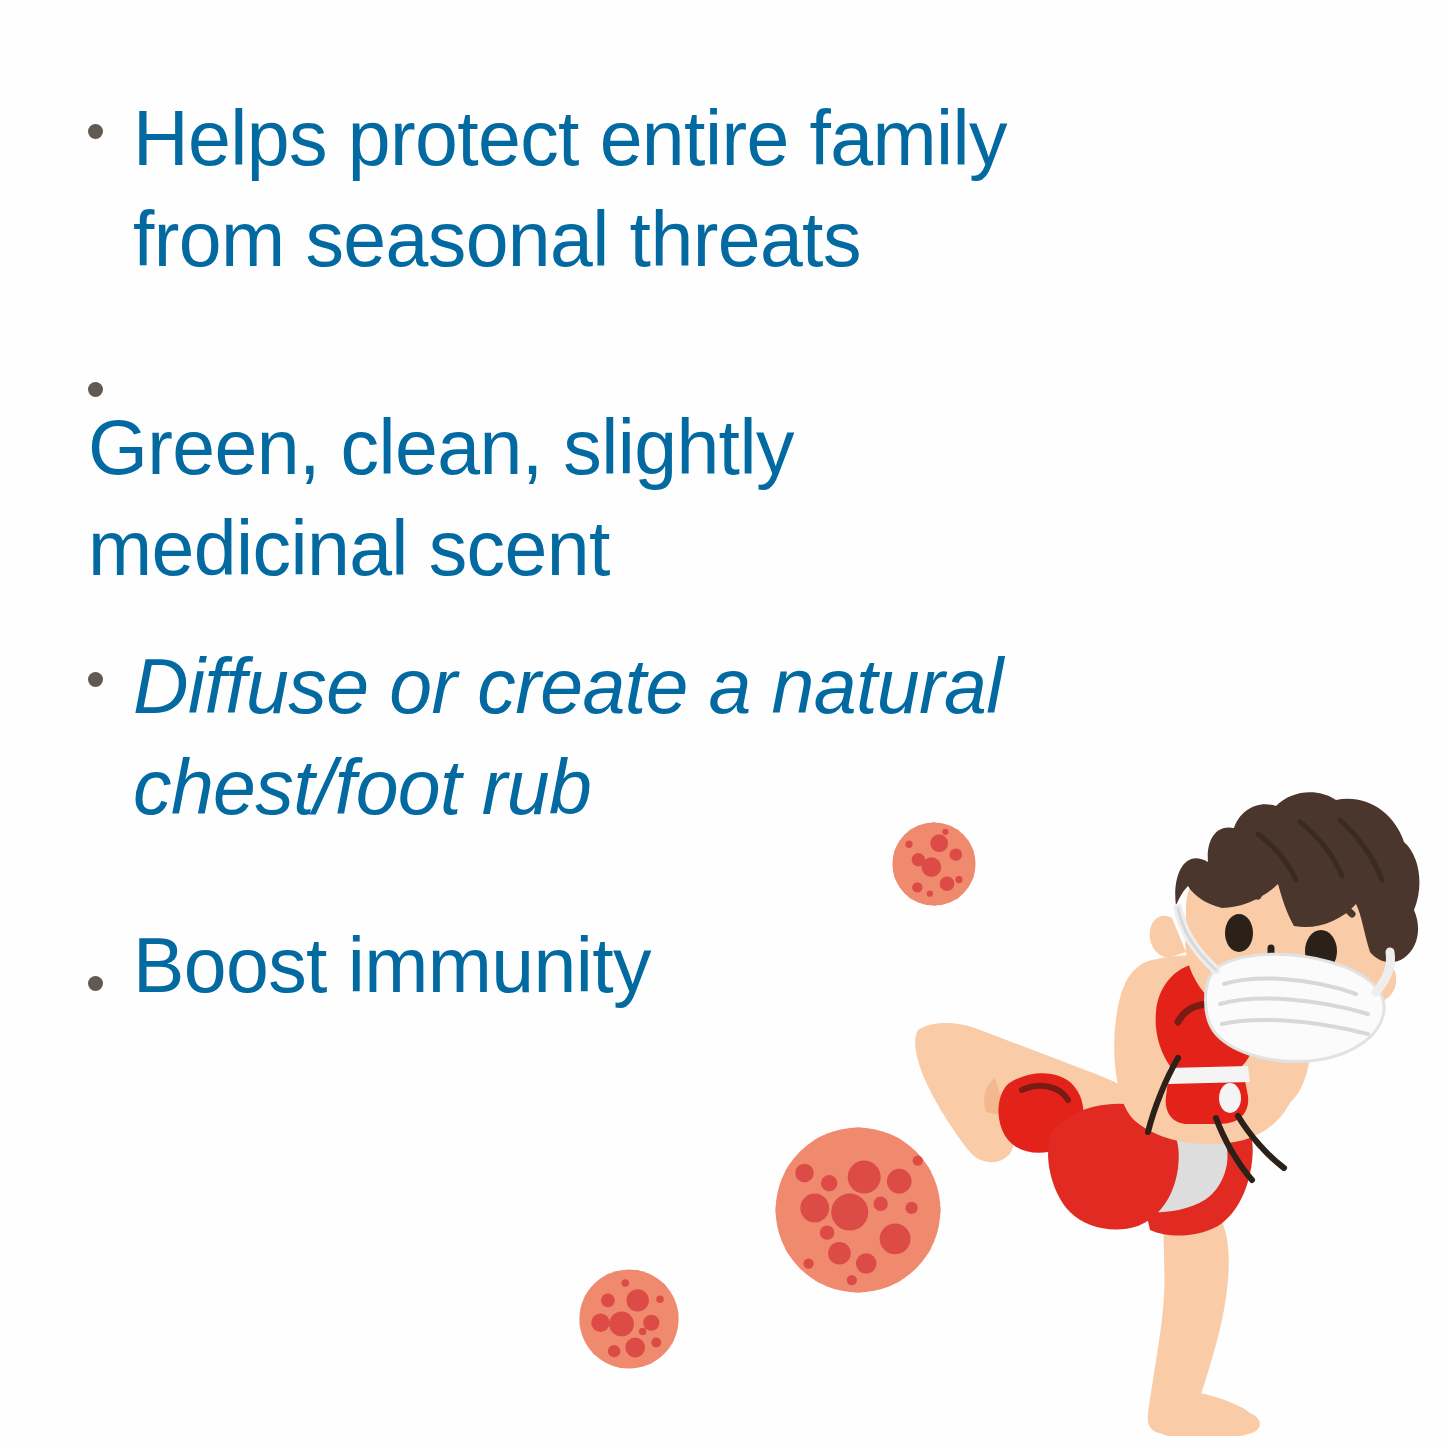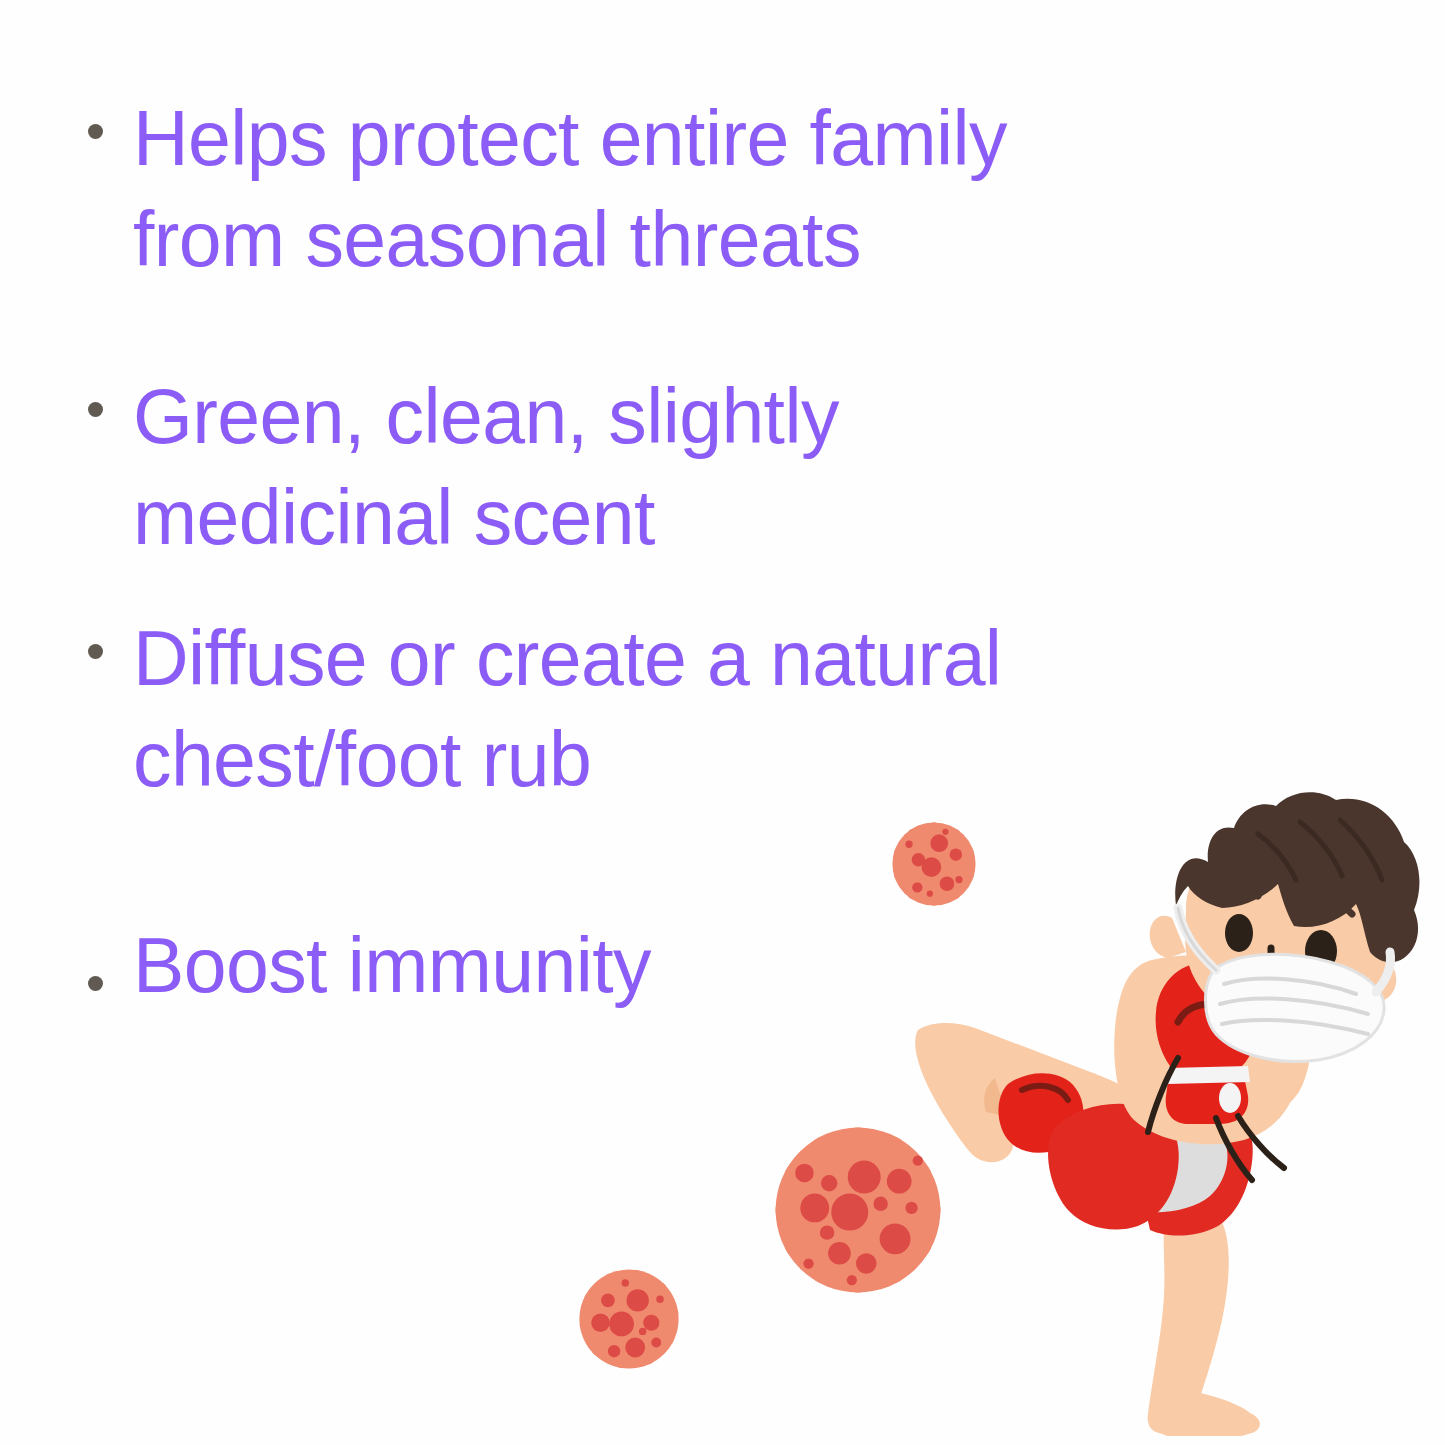"Helps protect entire family" .bullet-text { color: #8b5cf6 -> #0369a1 }
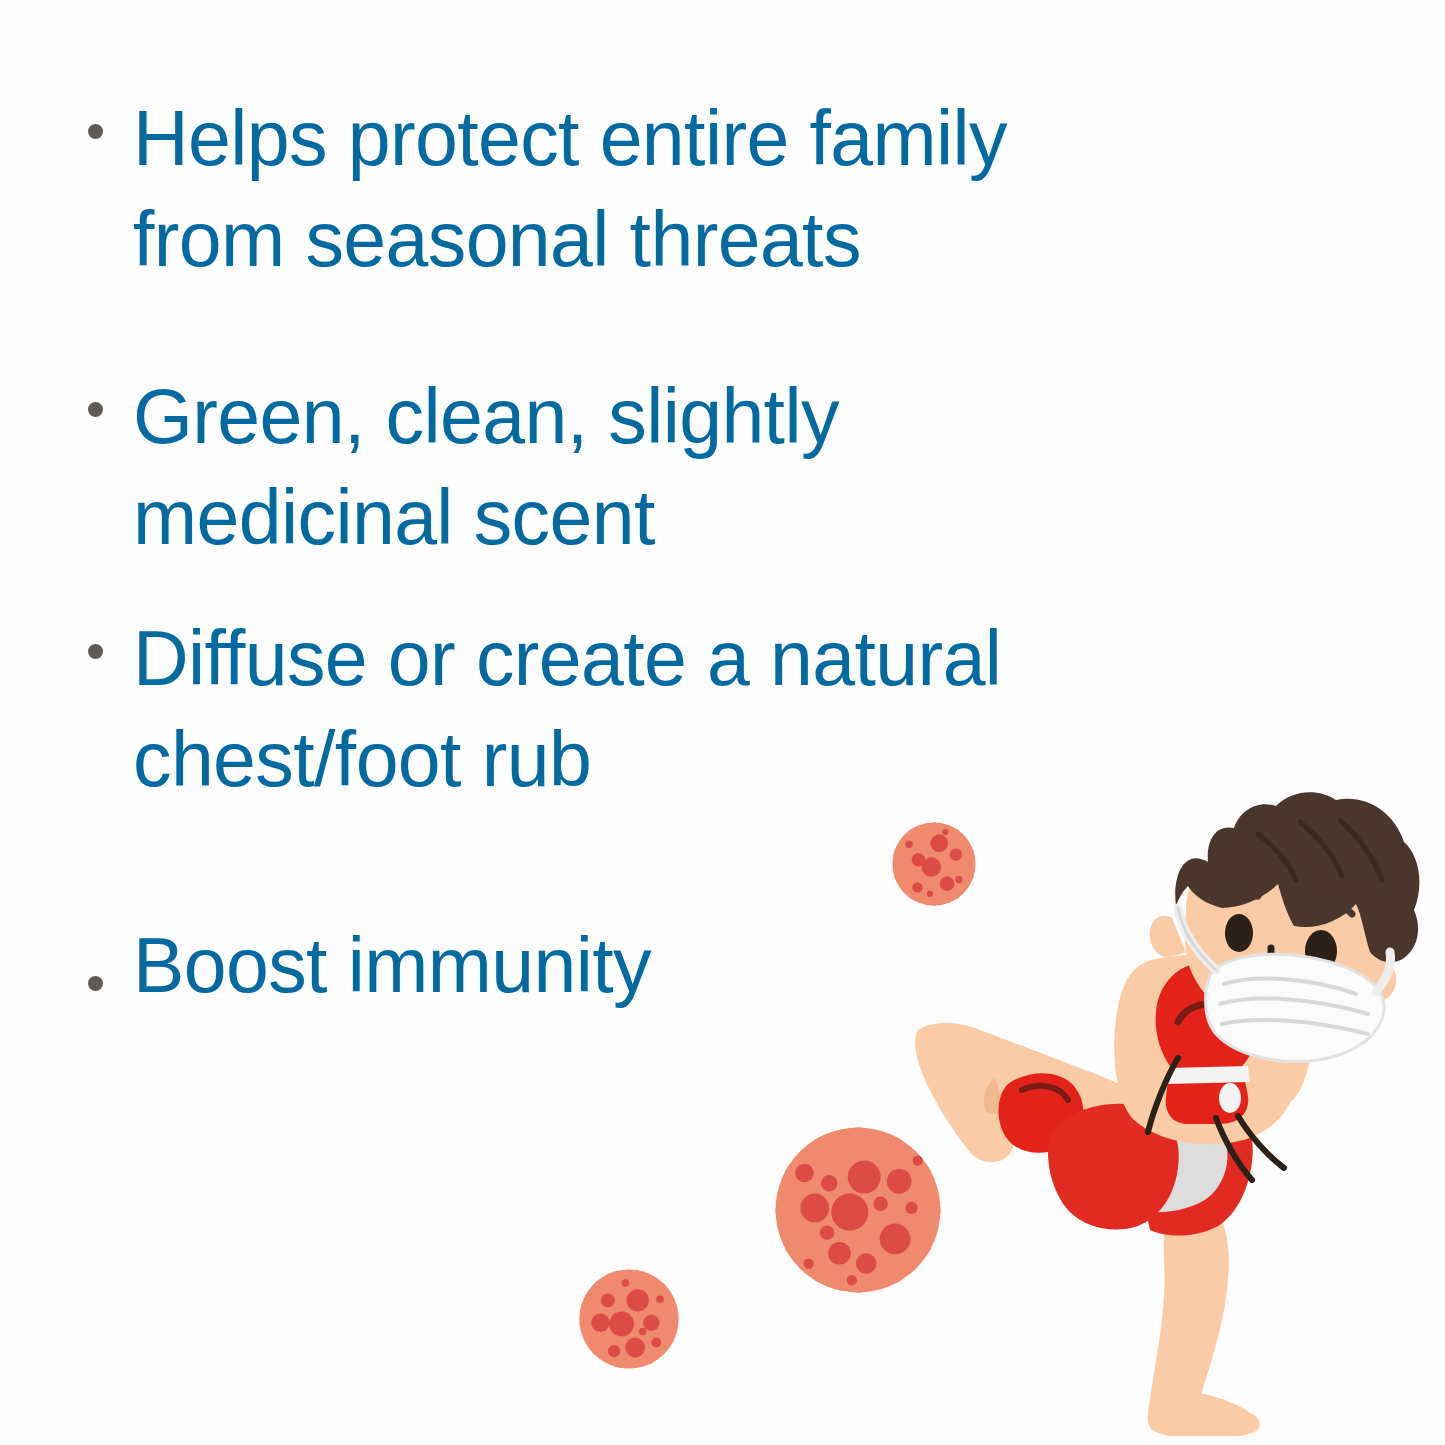"Green, clean, slightly" .b1 { flex-direction: none -> column; top: 366px -> 346px }
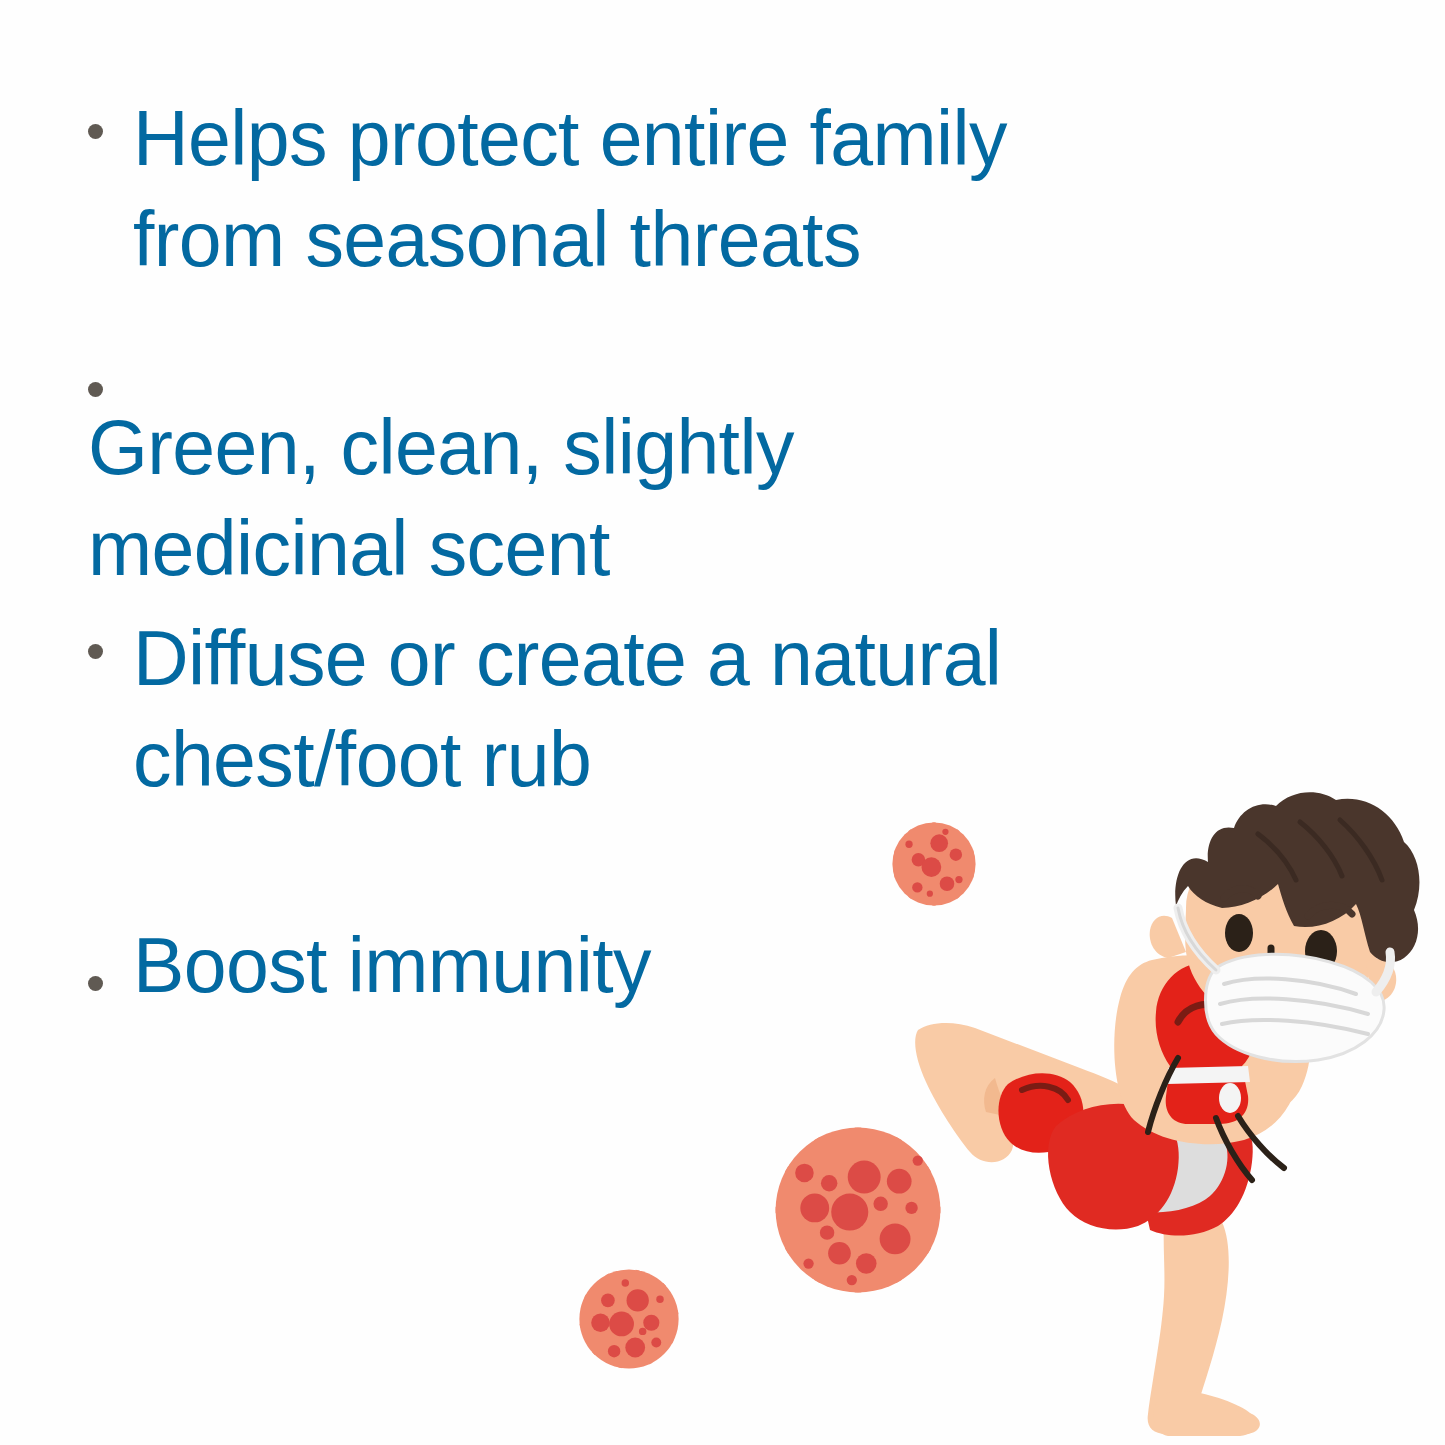"Diffuse or create a natural" .b2 { font-style: none -> italic; top: 608px -> 636px }
